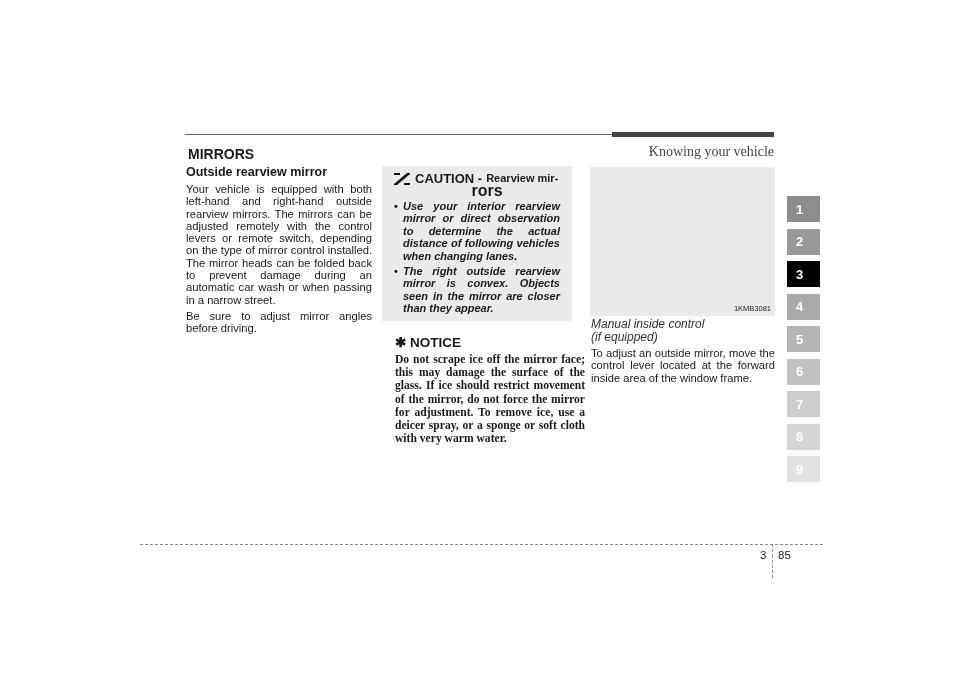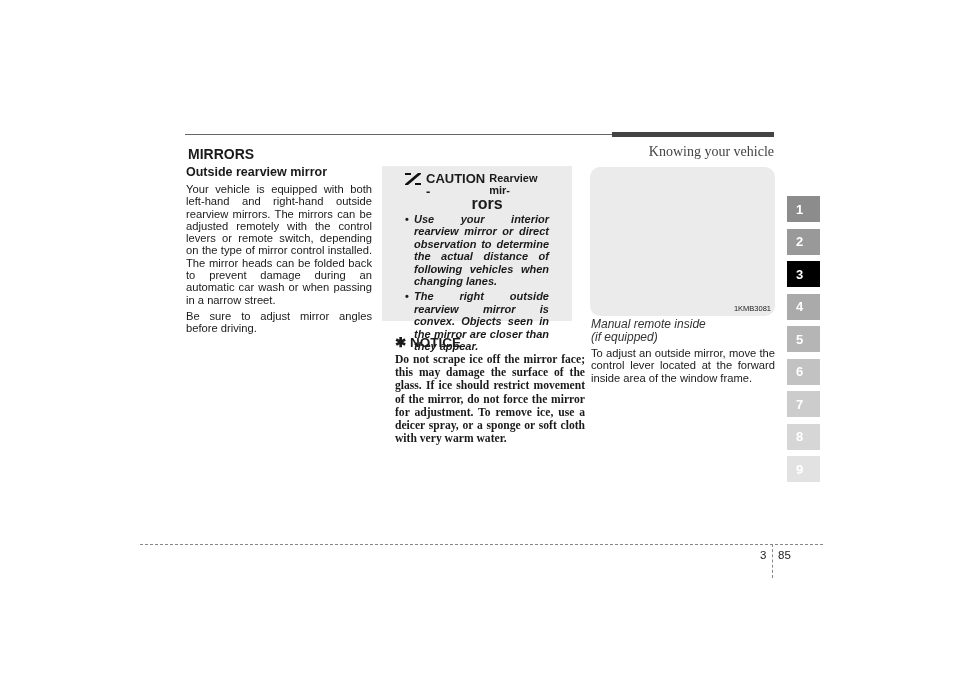"CAUTION -" .caution-box { padding: 6px 23px -> 6px 12px }
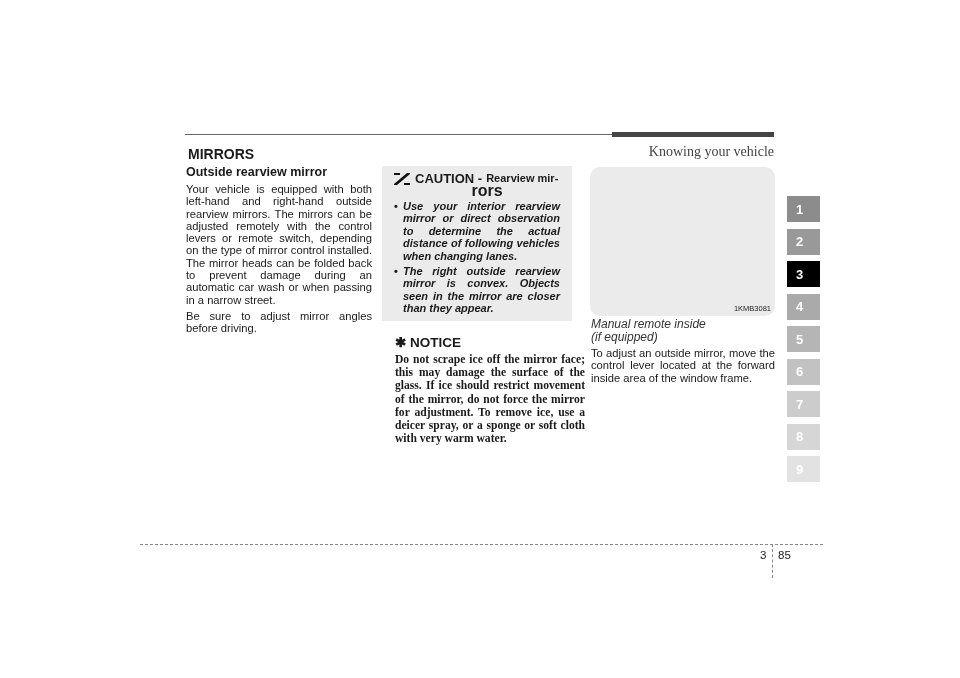"1KMB3081" .figure { border-radius: 10px -> none }
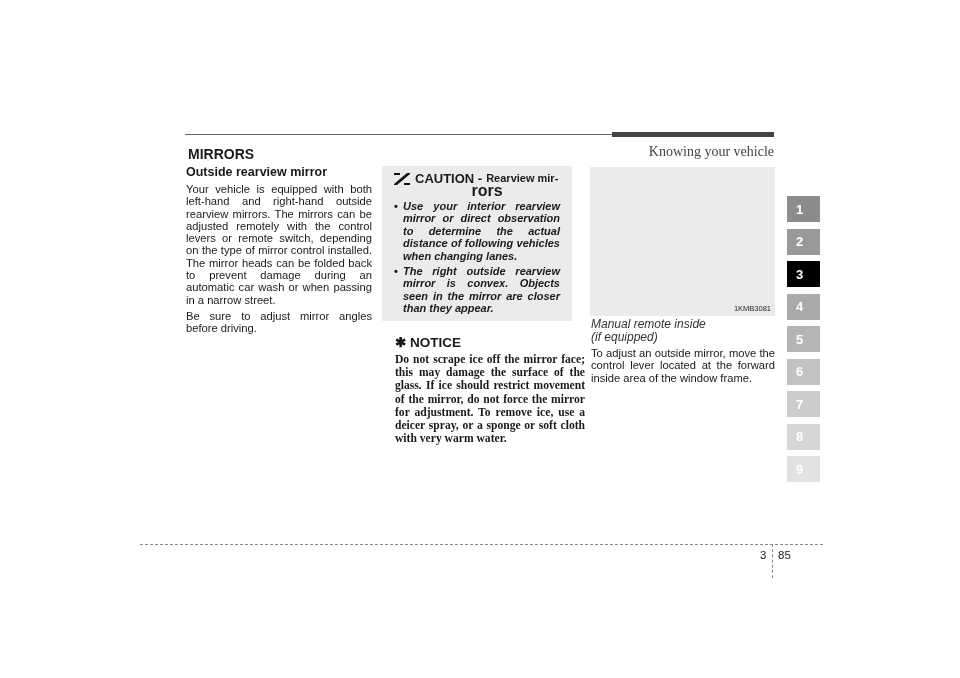"Manual remote inside" div { text: remote inside -> inside control }
